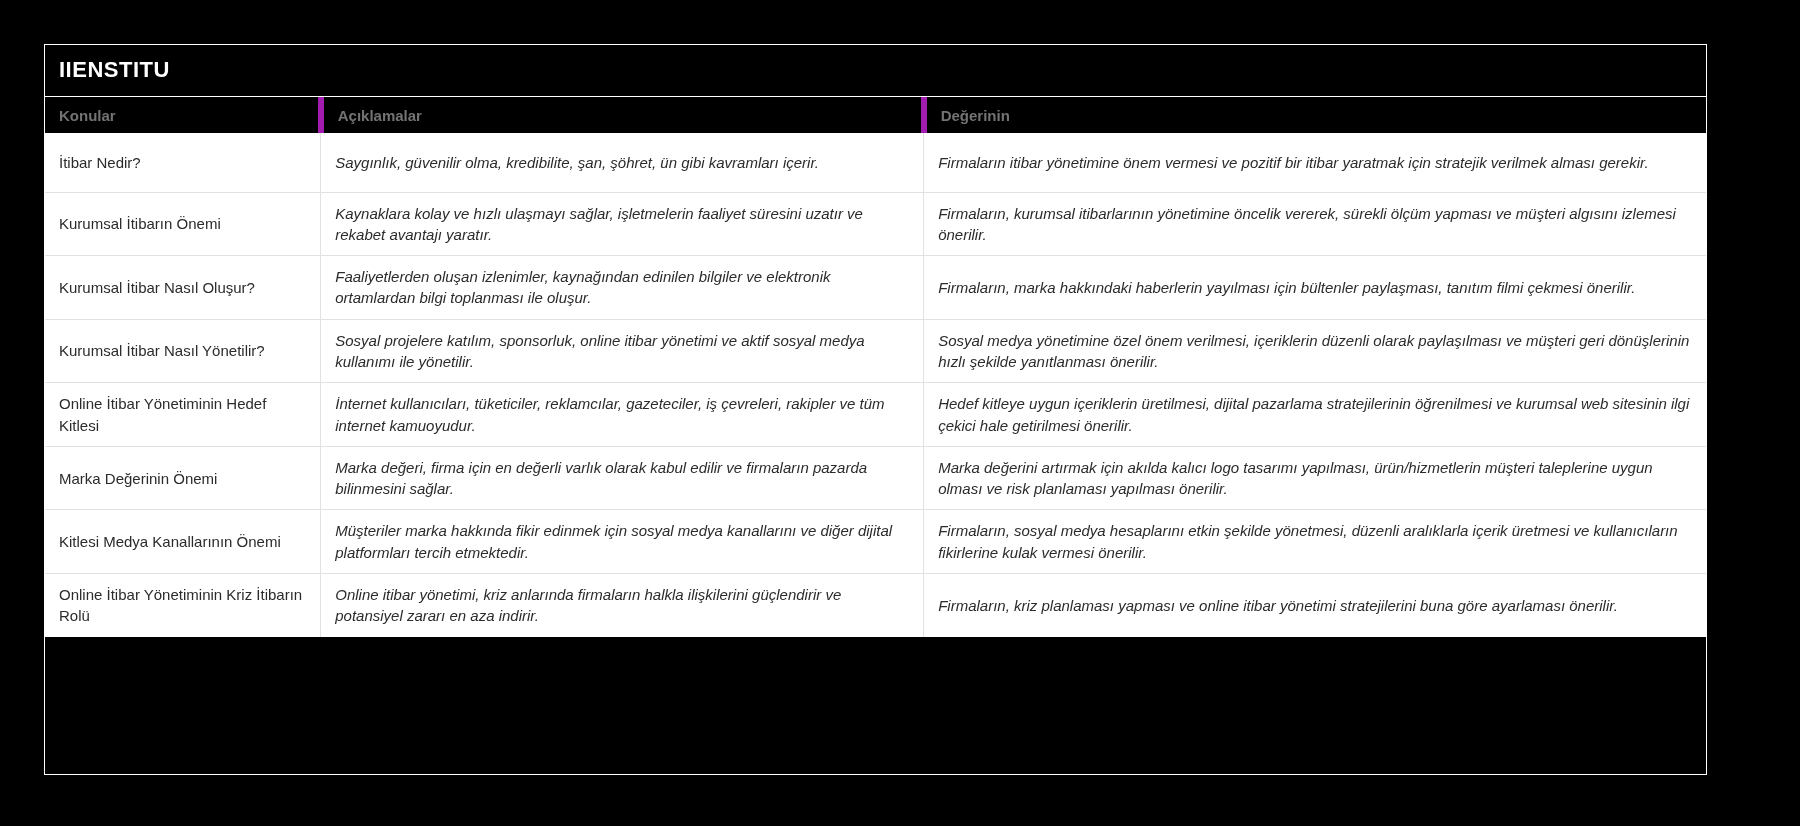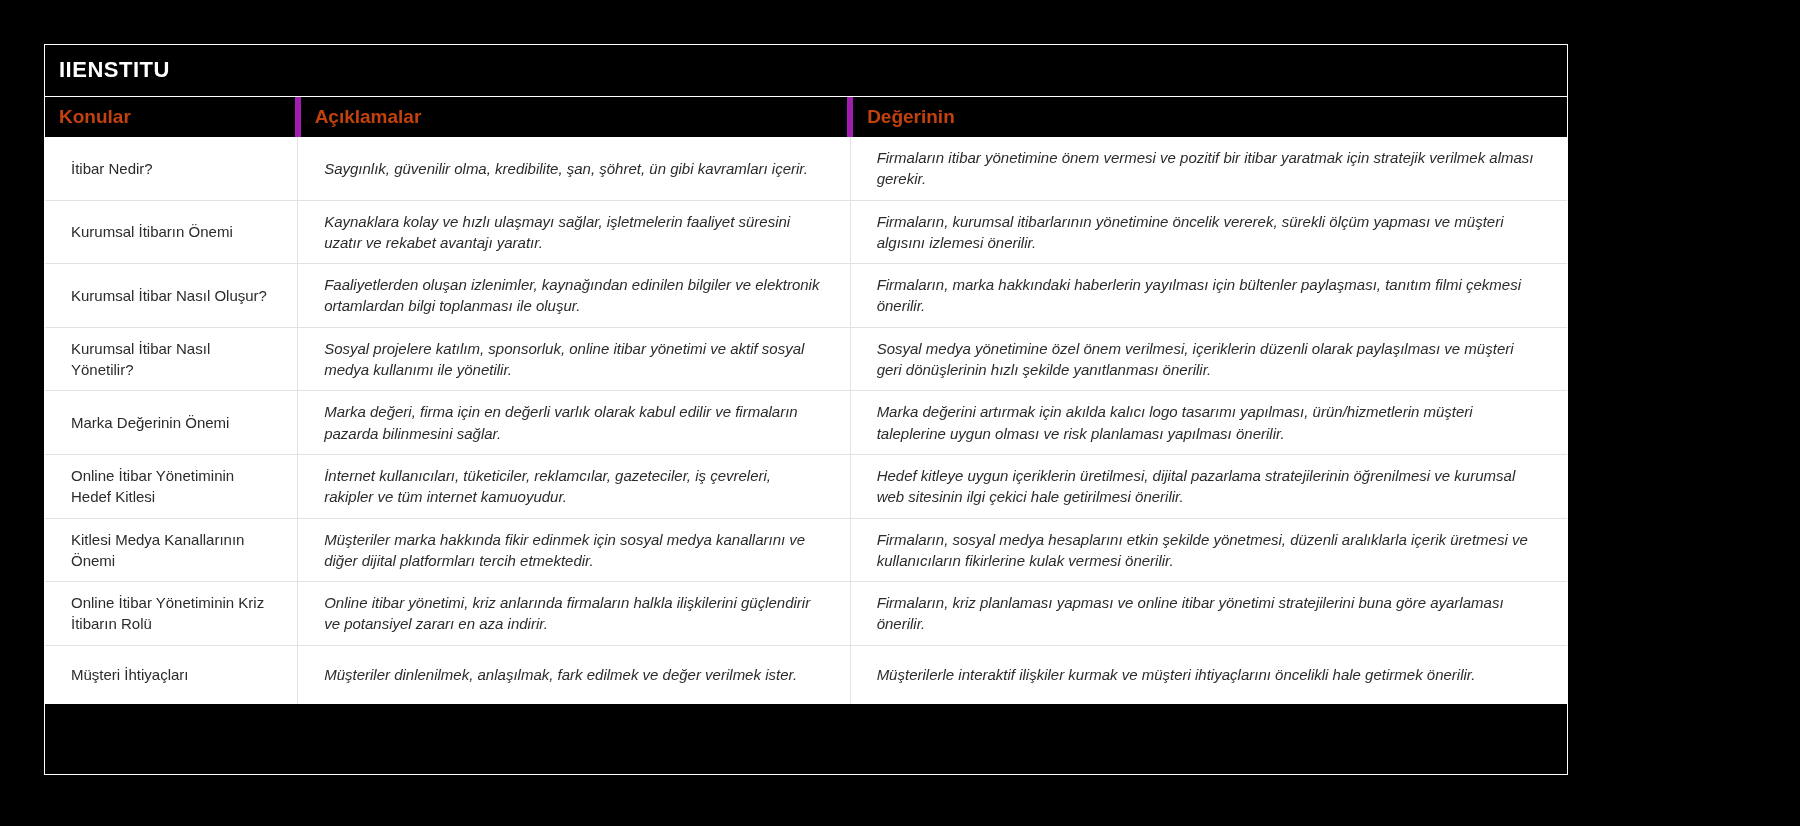"IIENSTITU" .table-card { width: 1524px -> 1663px }
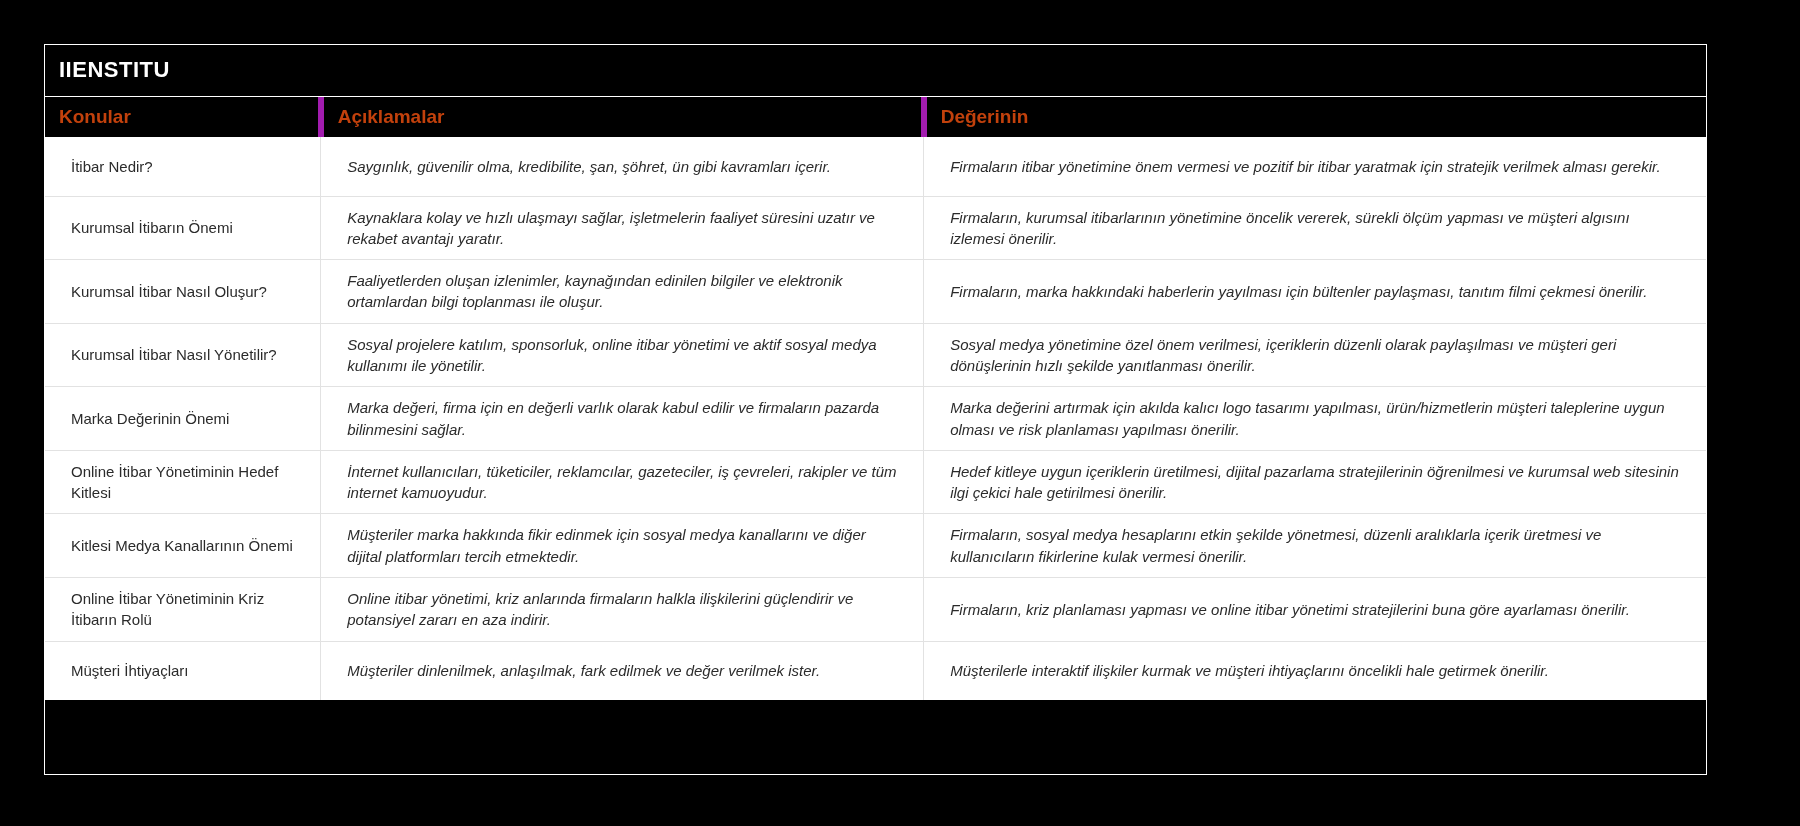"Konular" table.data-table thead th { color: #c2410c -> #737373; font-size: 19px -> 15px }
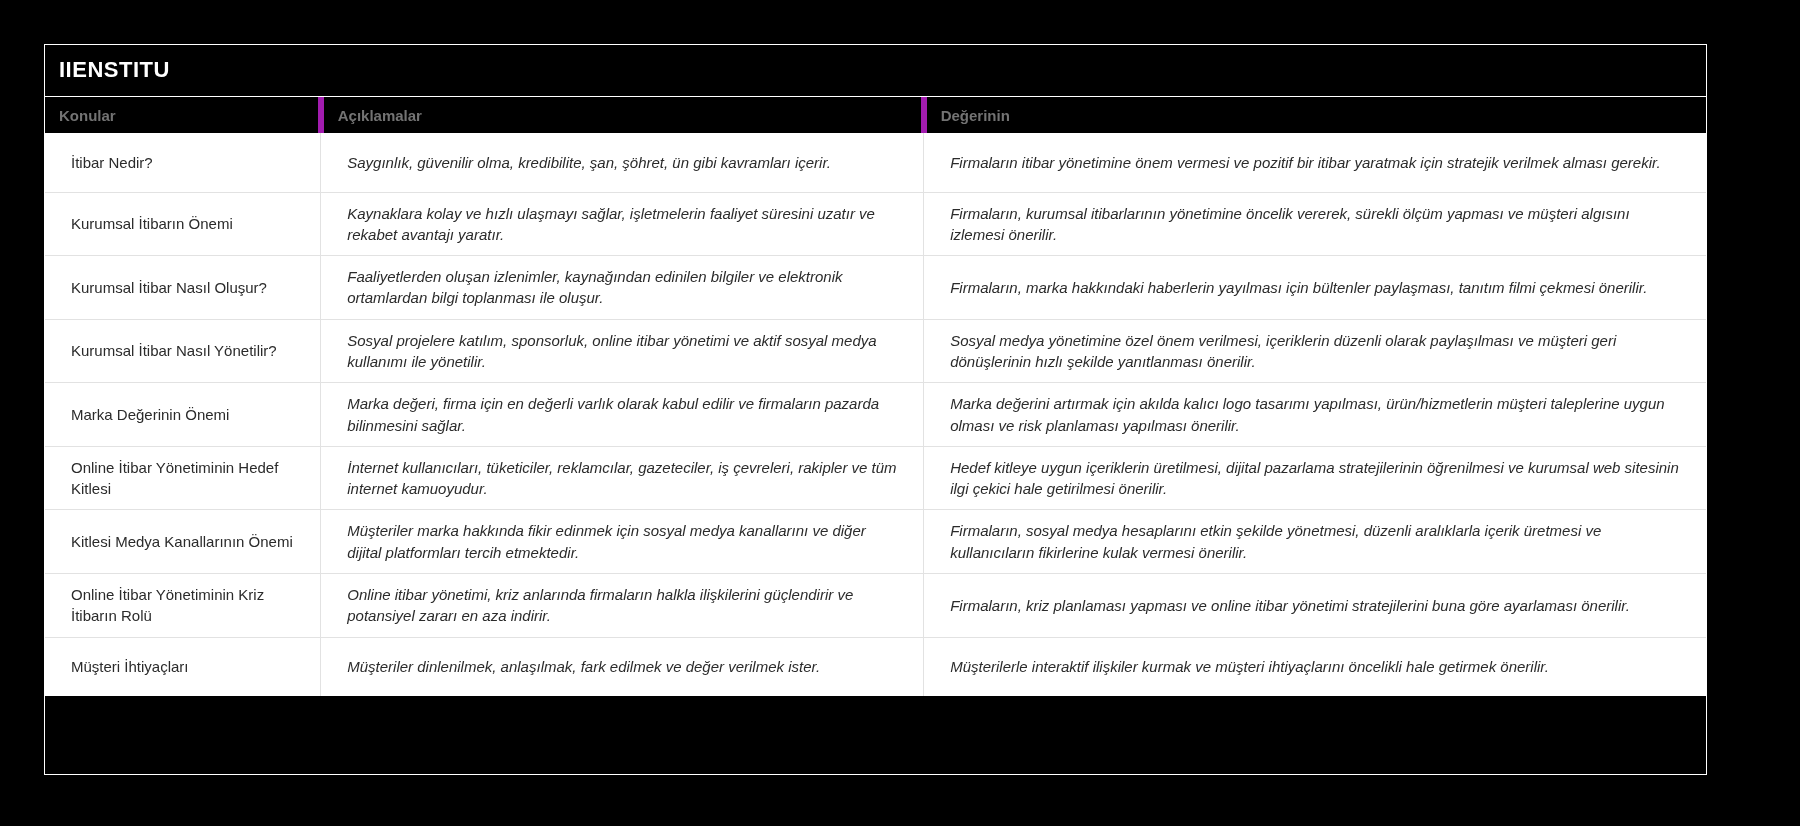"İtibar Nedir?" table.data-table tbody td { padding: 10px 26px -> 10px 14px }
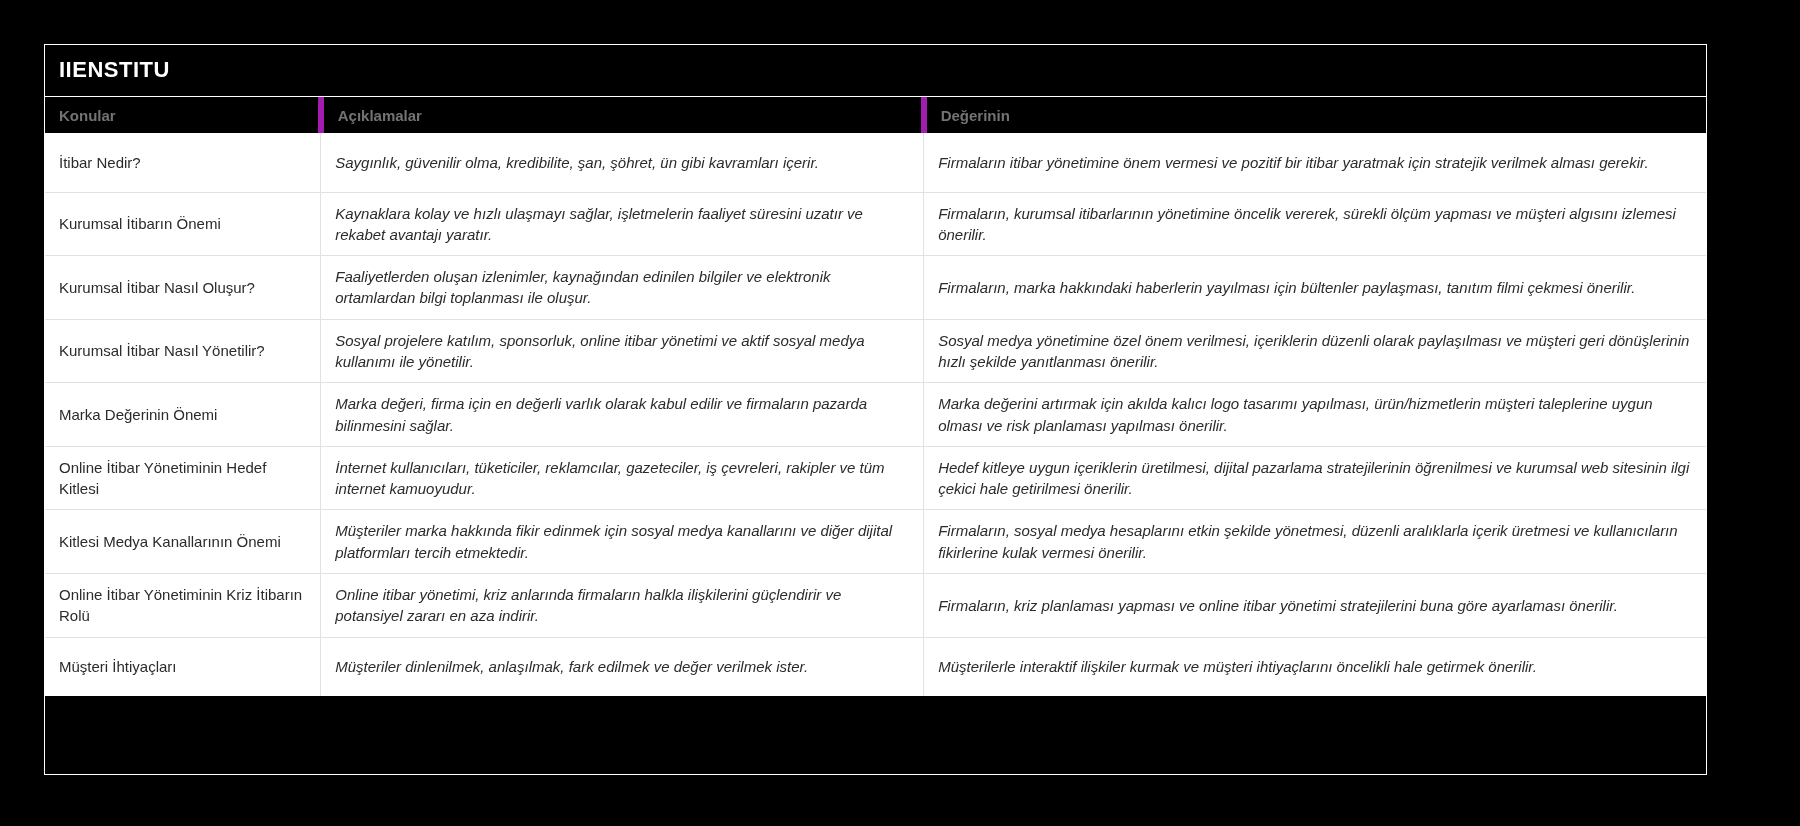"Marka Değerinin Önemi" tr { order: before "Online İtibar Yönetiminin Hedef Kitlesi" -> after "Online İtibar Yönetiminin Hedef Kitlesi" }
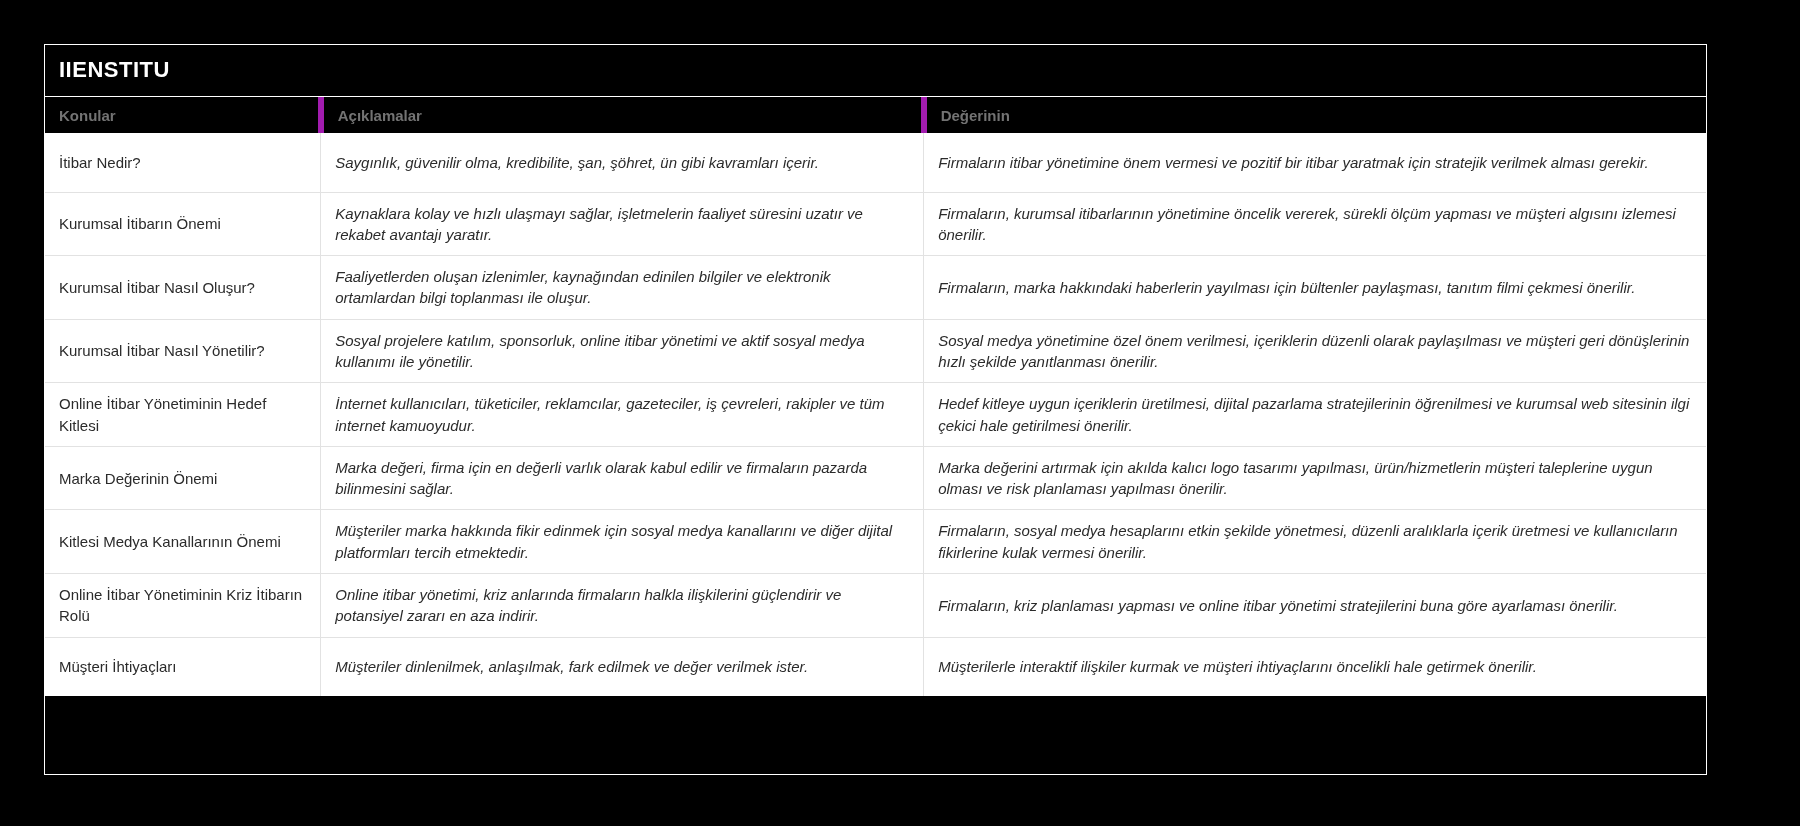"Müşteri İhtiyaçları" tr { html: <tr> <td>Müşteri İhtiyaçları</td> <td>Müşteriler dinlenilmek, anlaşılmak, fark edilmek ve değer verilmek ister.</td> <td>Müşterilerle interaktif ilişkiler kurmak ve müşteri ihtiyaçlarını öncelikli hale getirmek önerilir.</td> </tr> -> none }
